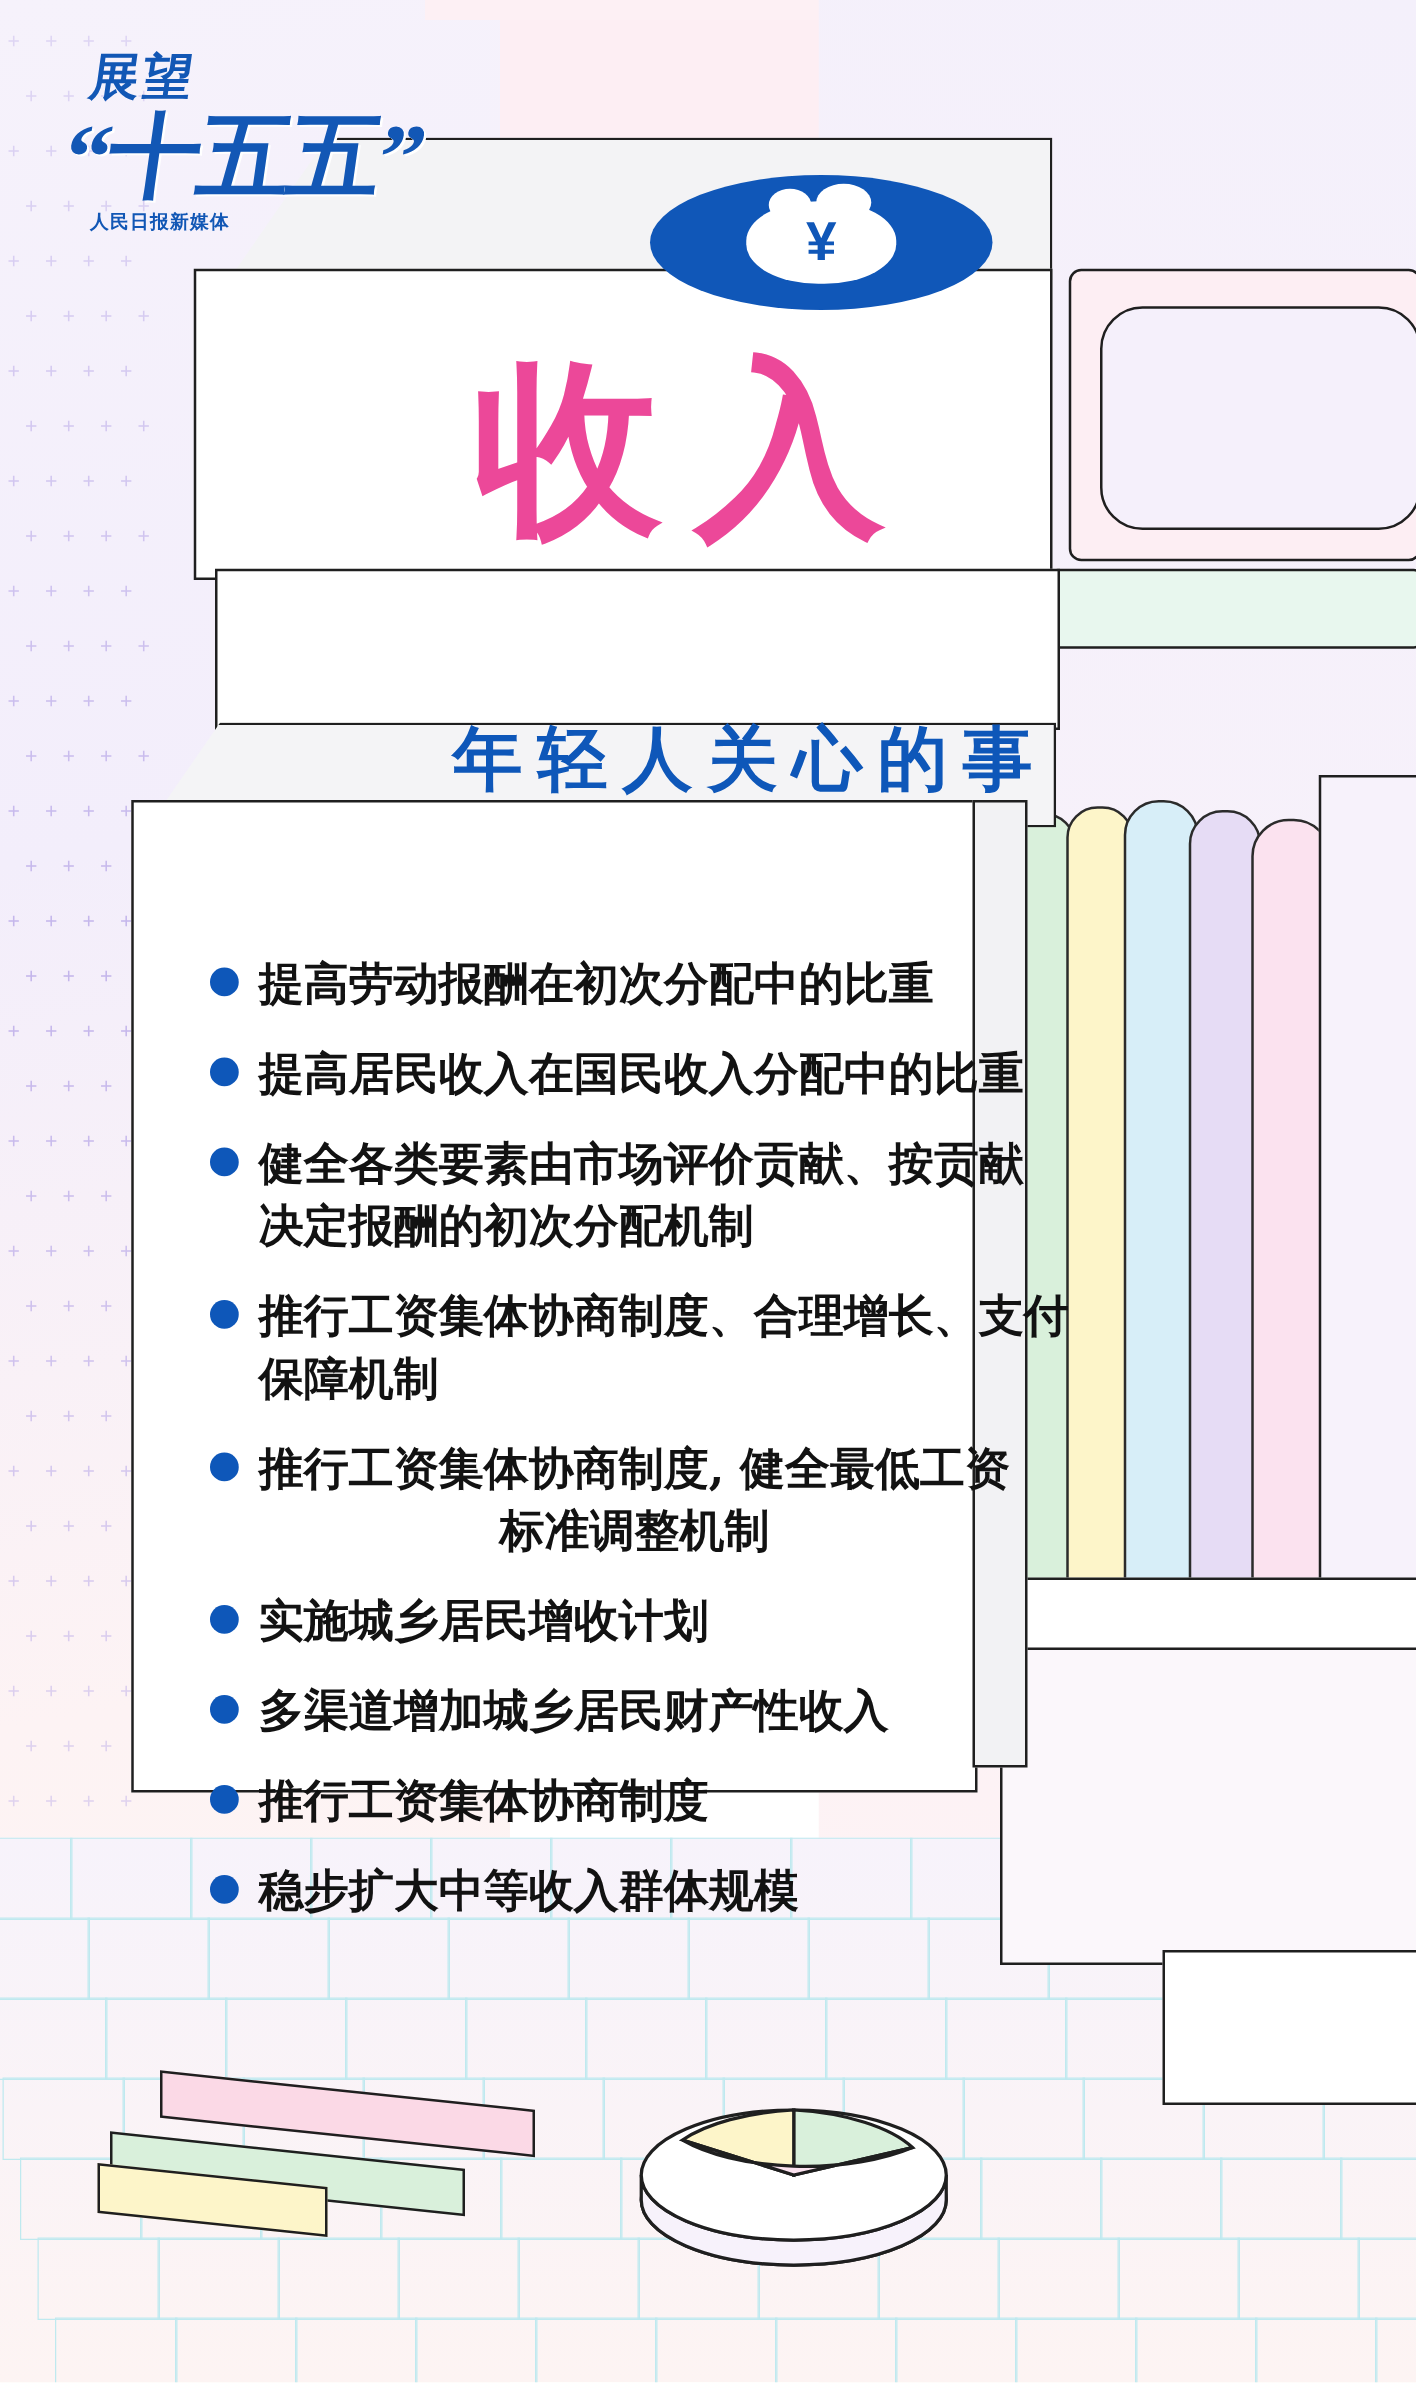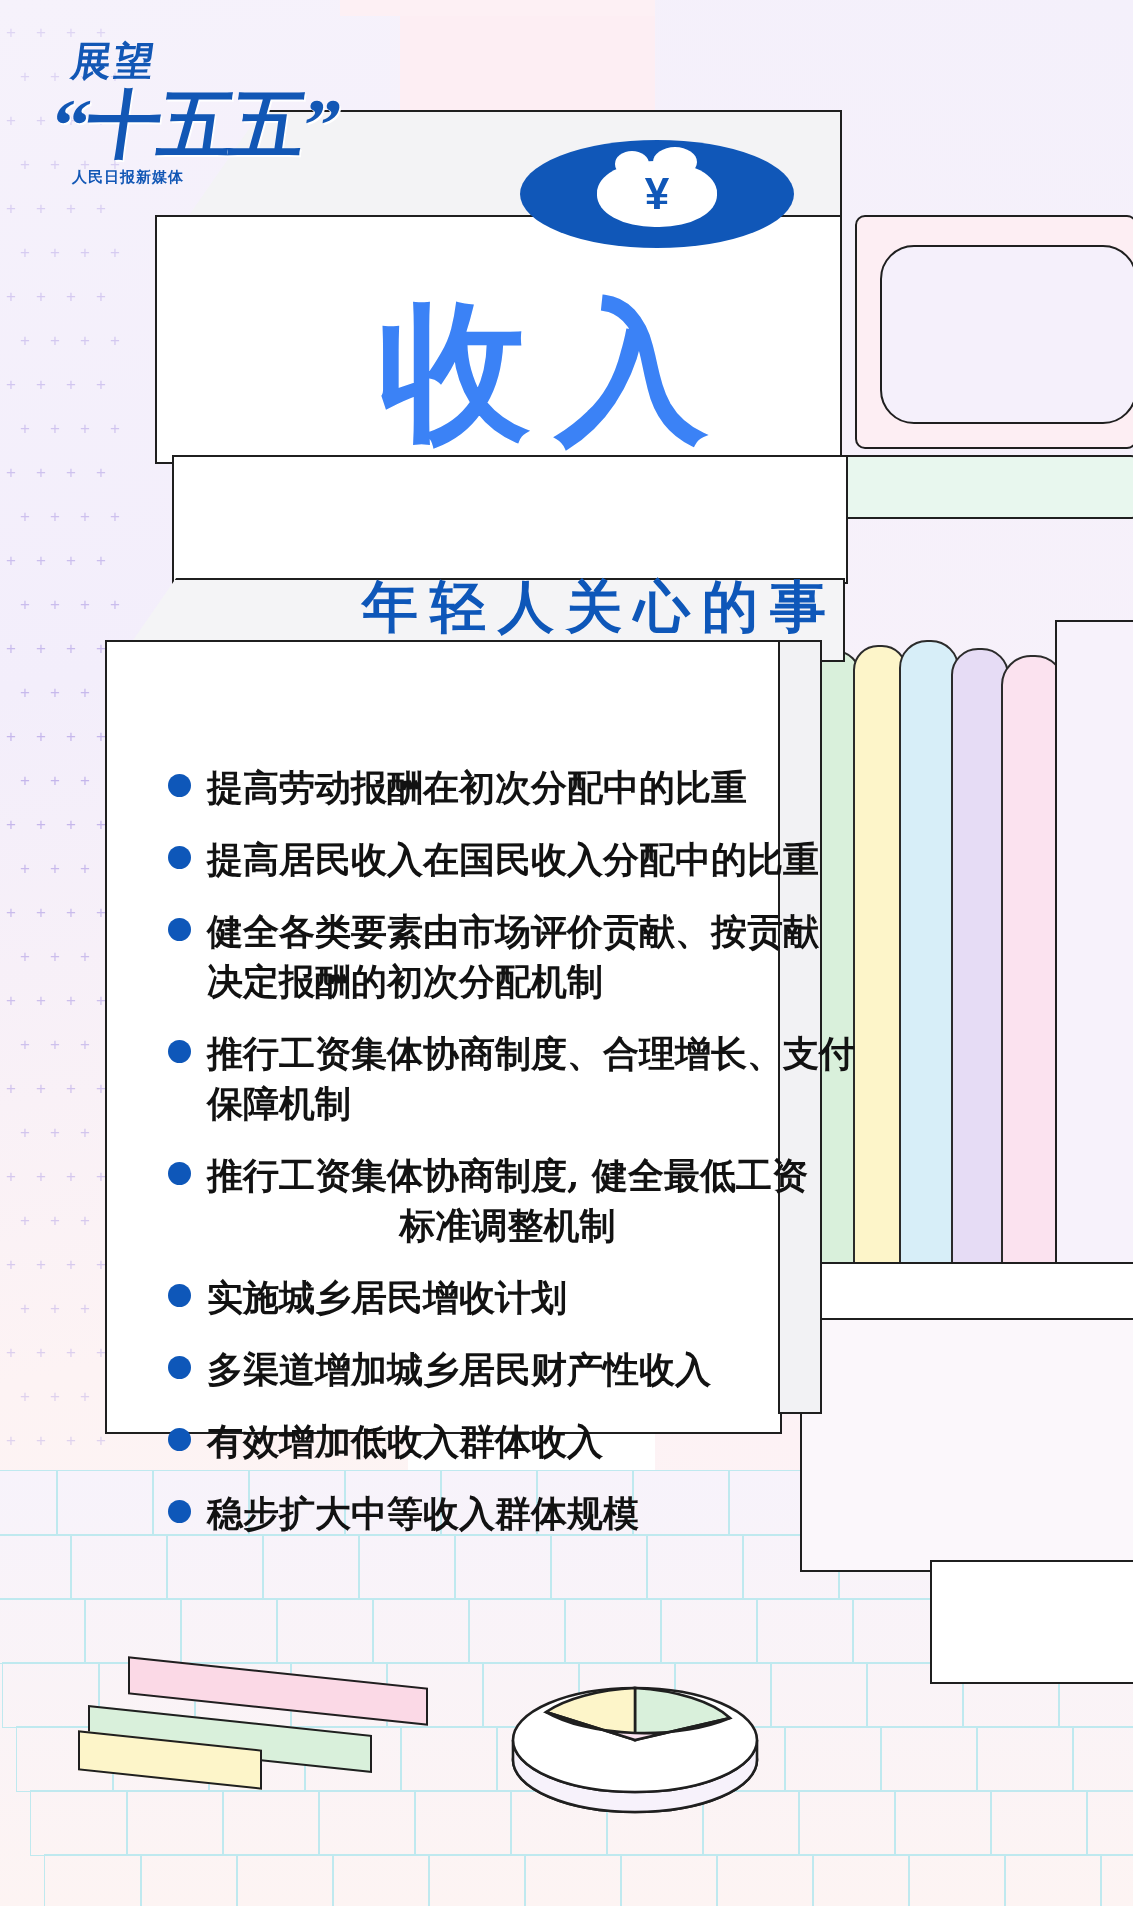"收入" .main-title { color: #3b82f6 -> #ec4899; top: 296px -> 283px }
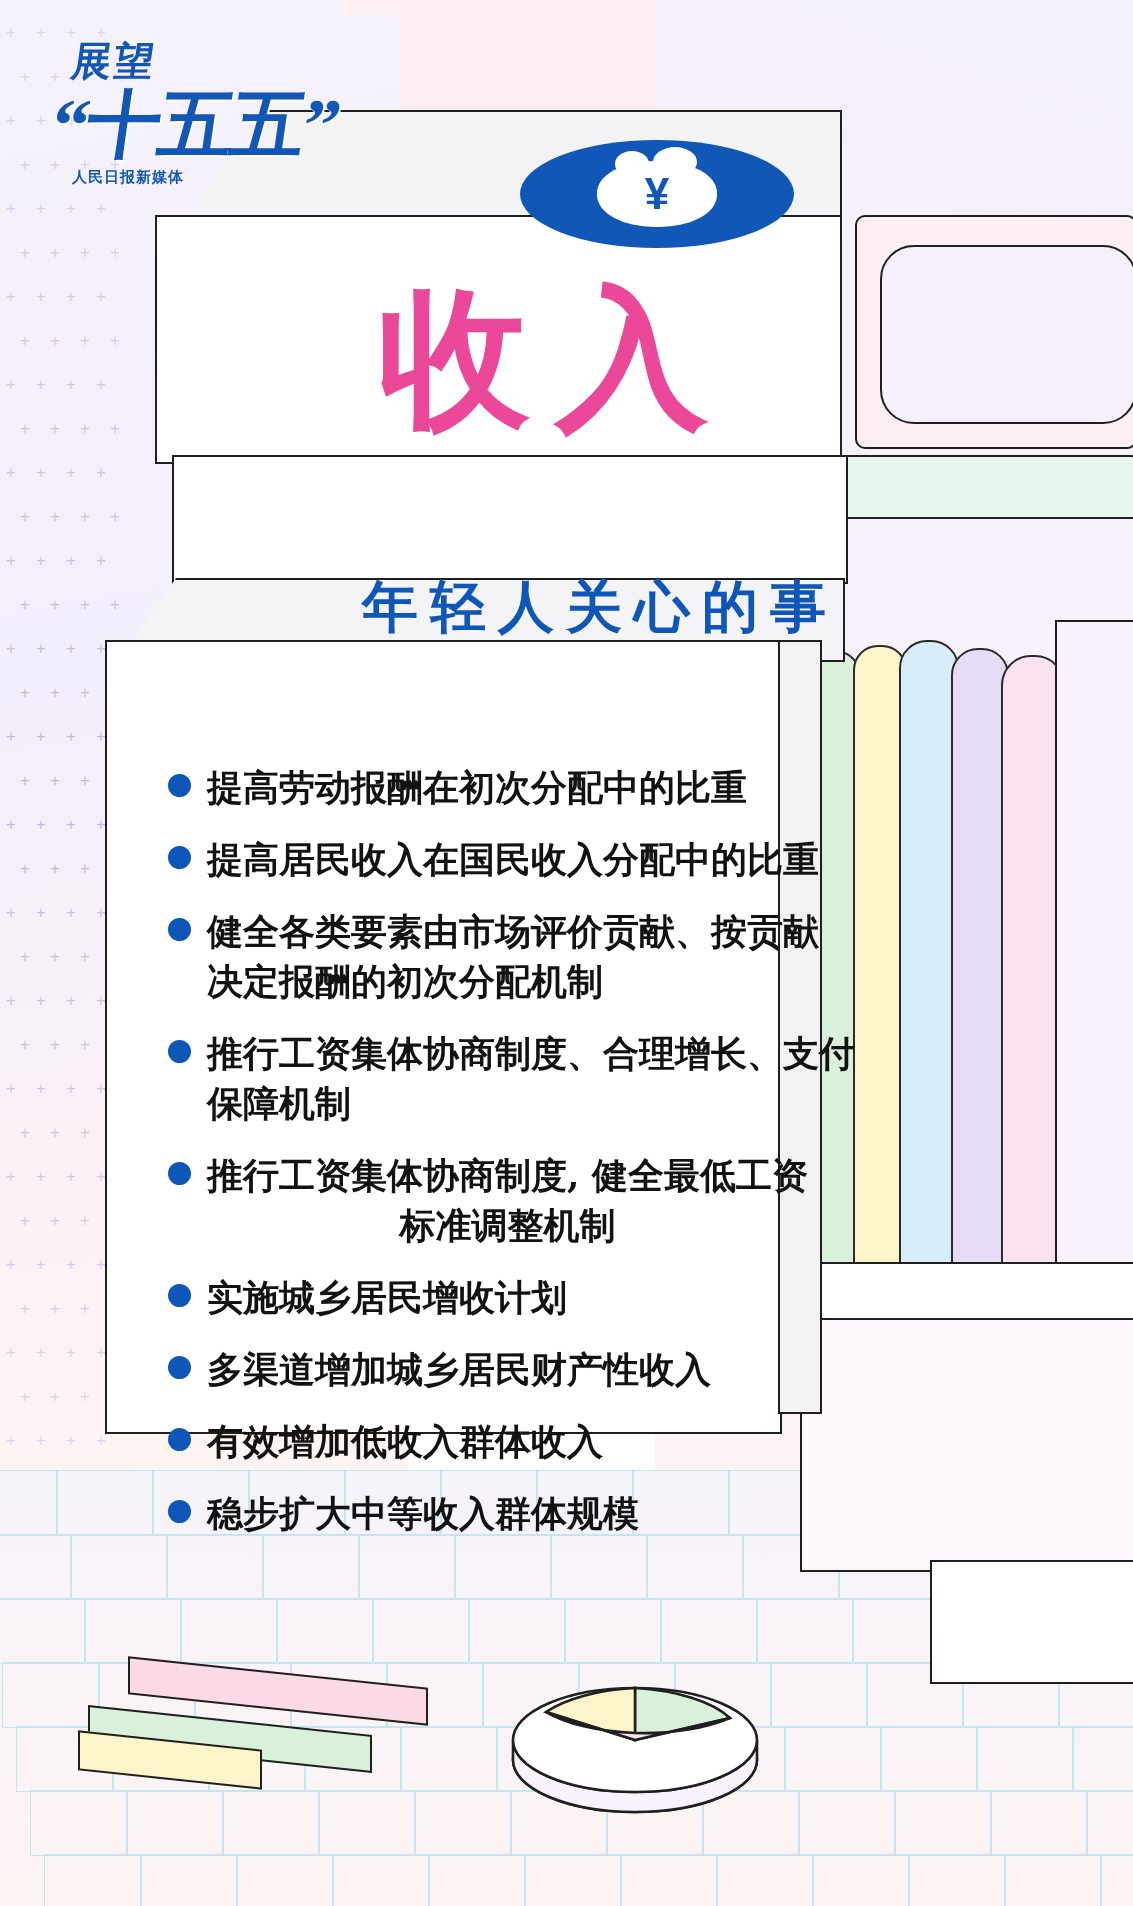"有效增加低收入群体收入" div.li-text { text: 有效增加低收入群体收入 -> 推行工资集体协商制度 }
